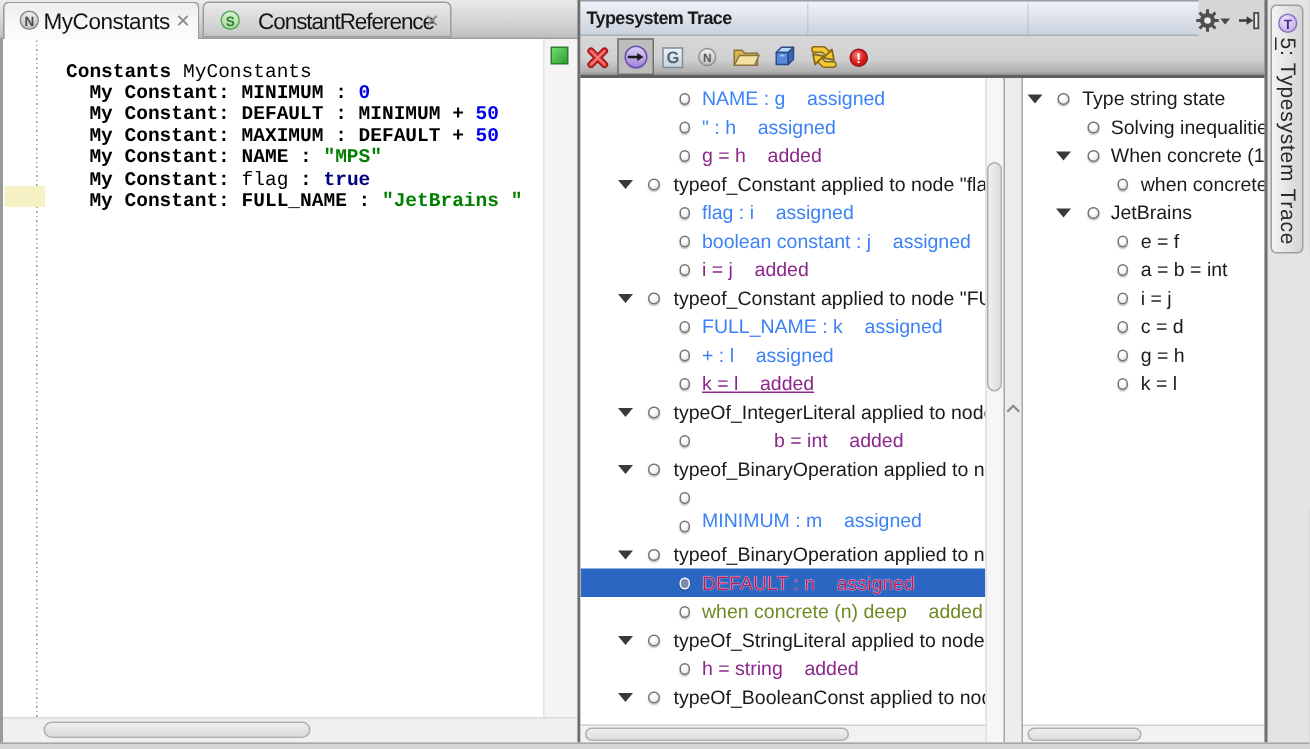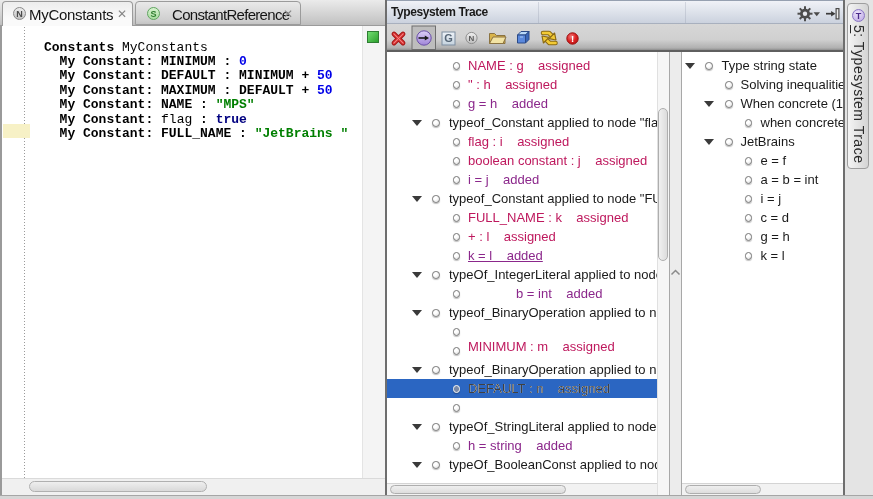"Typesystem Trace" #header { width: 456px -> 412px }
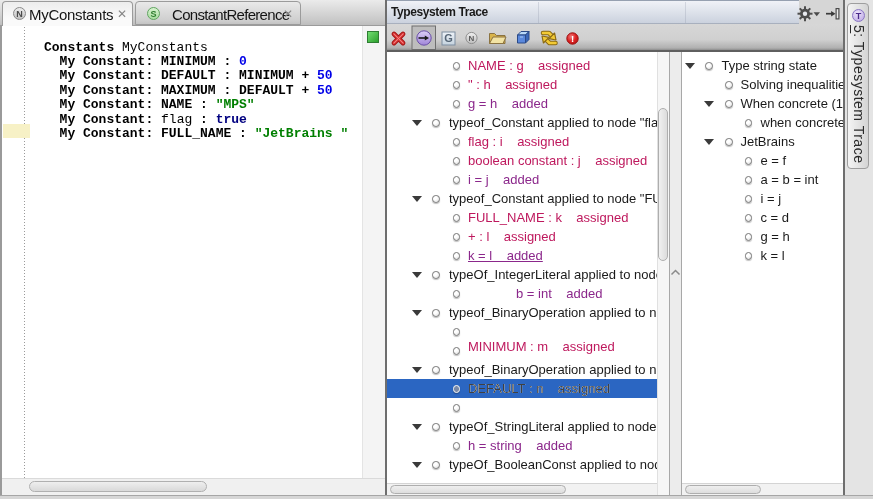"NAME : g assigned" .g { color: #be185d -> #3b82f6 }
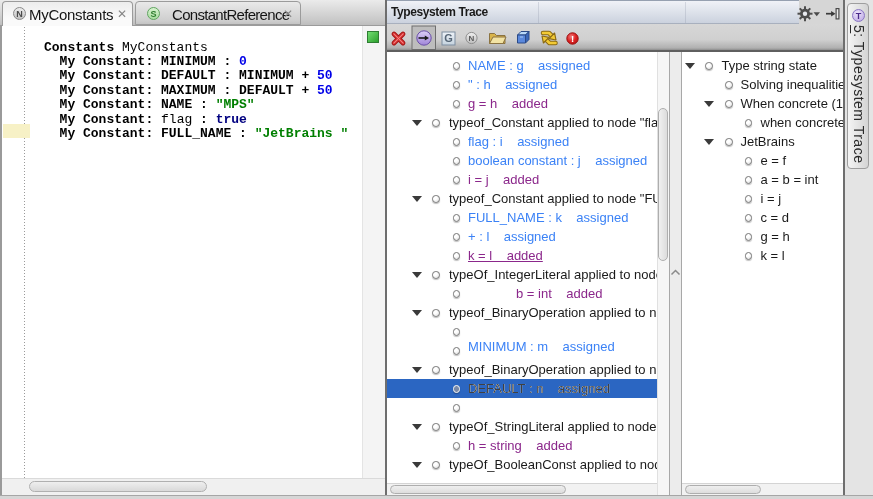"DEFAULT : n assigned" .seltxt { color: #404040 -> #be185d }
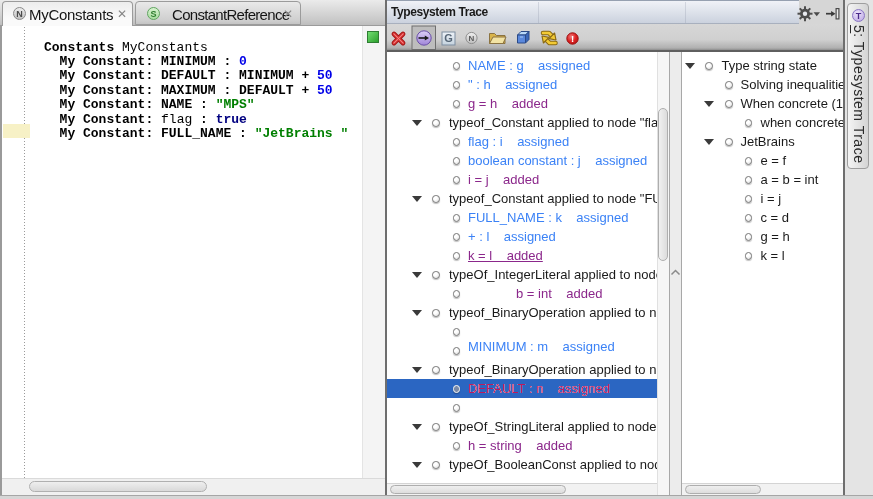"when concrete (n) deep added" div.row { html: none -> <div>when concrete (n) deep&nbsp;&nbsp;&nbsp; added</div> }
